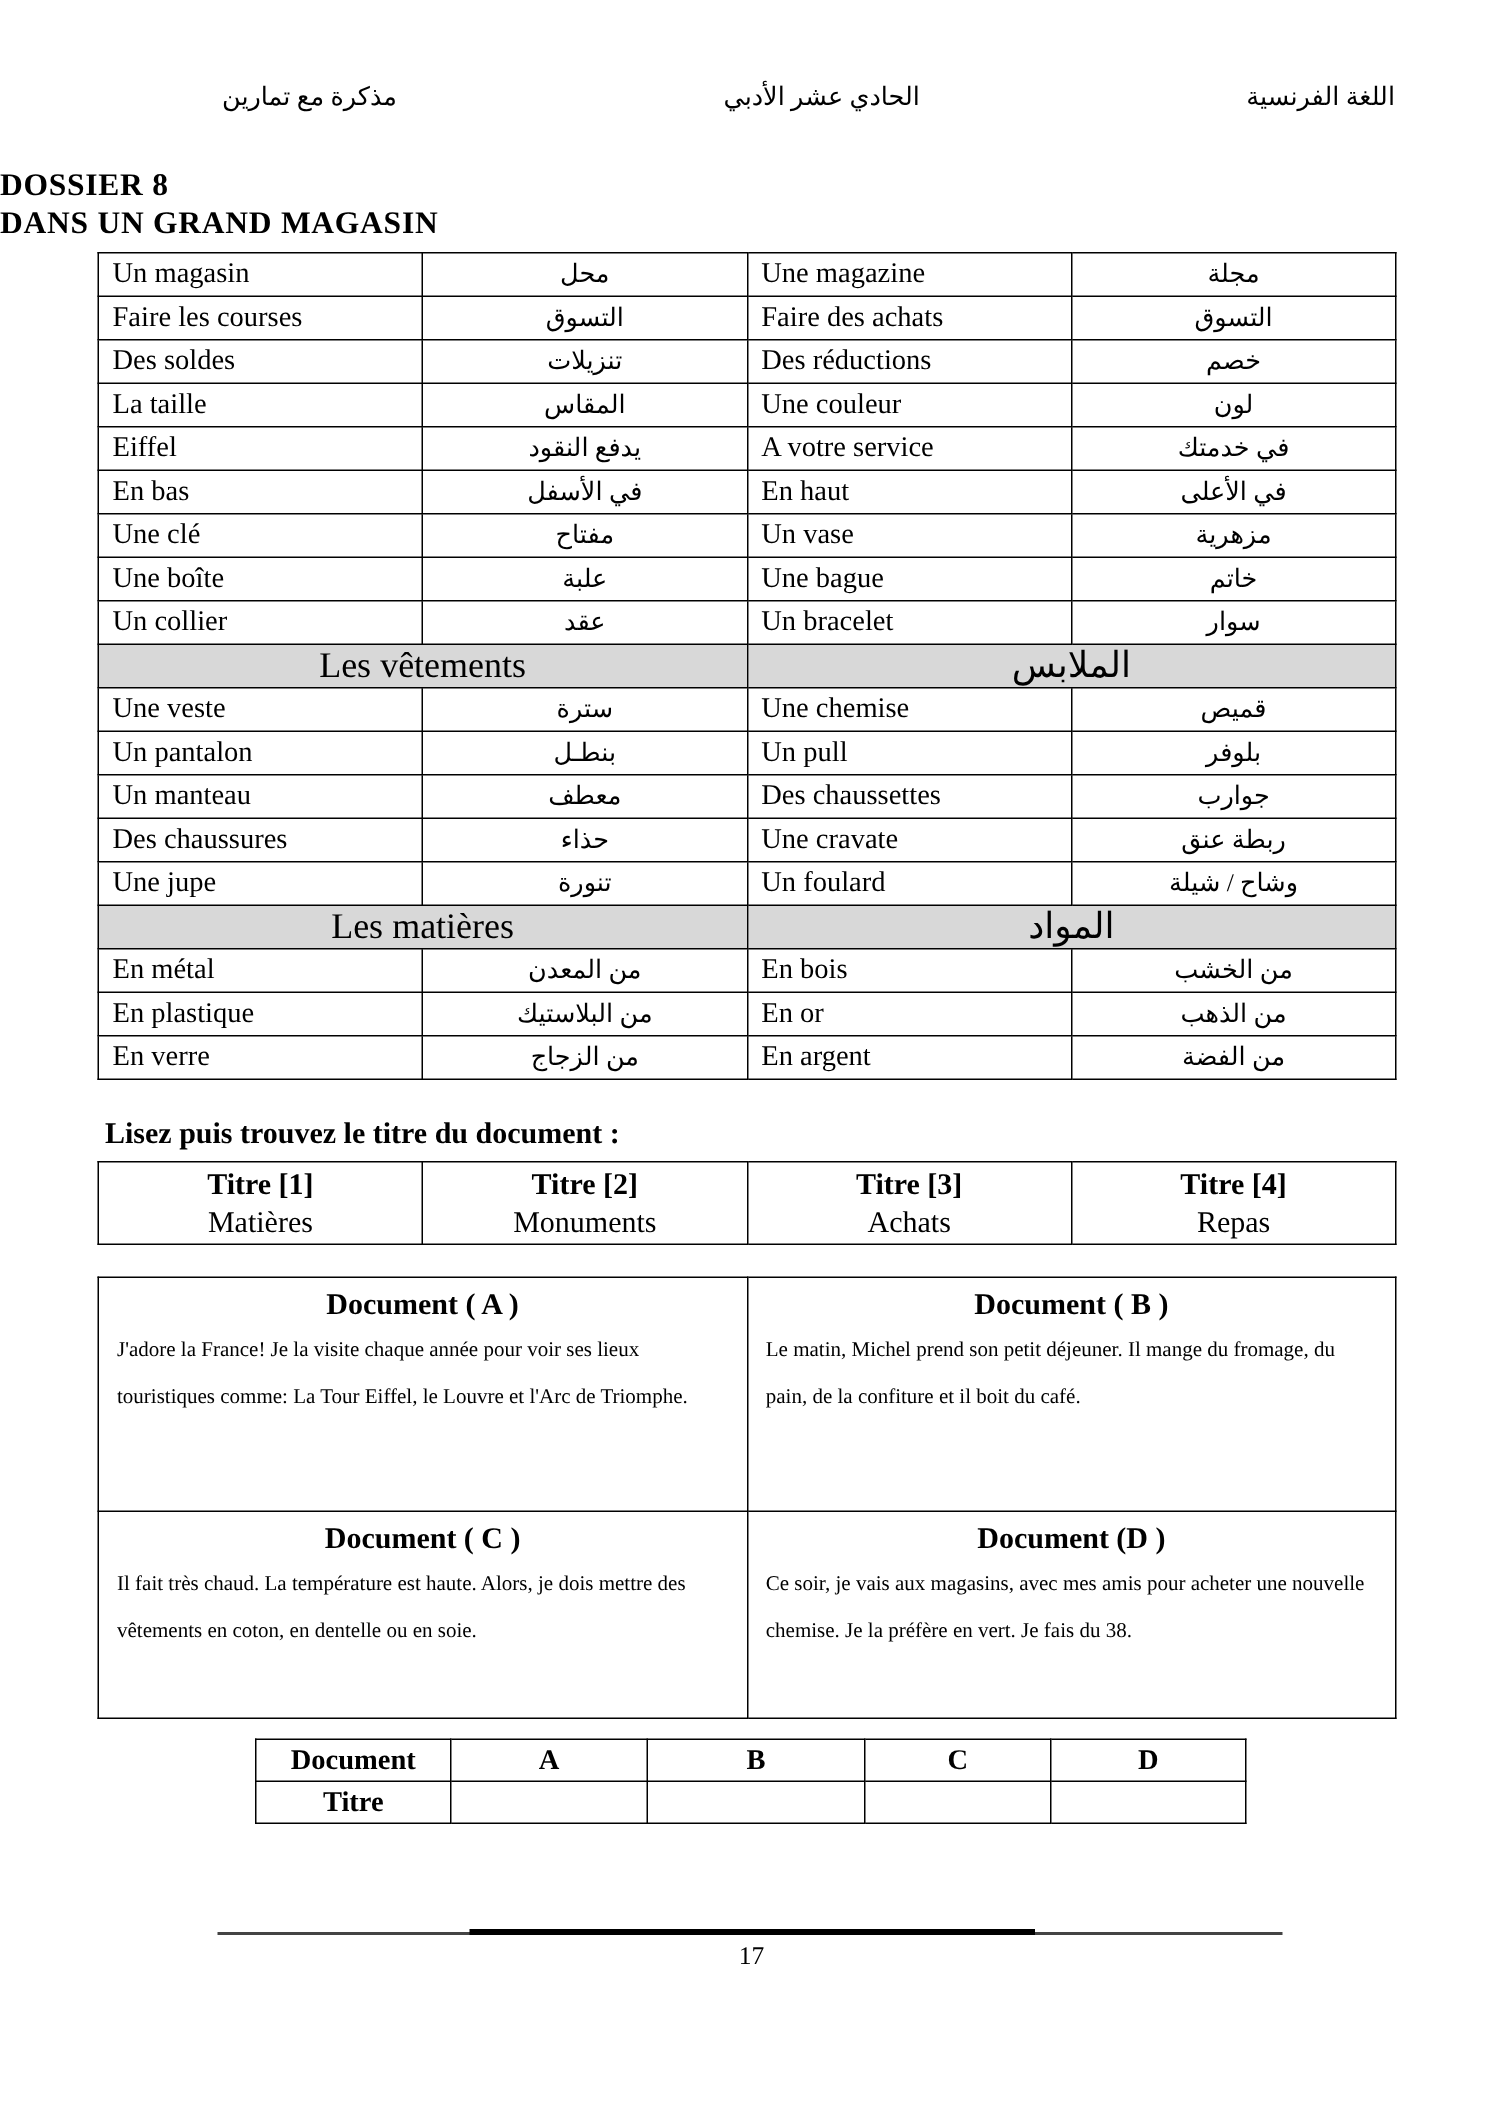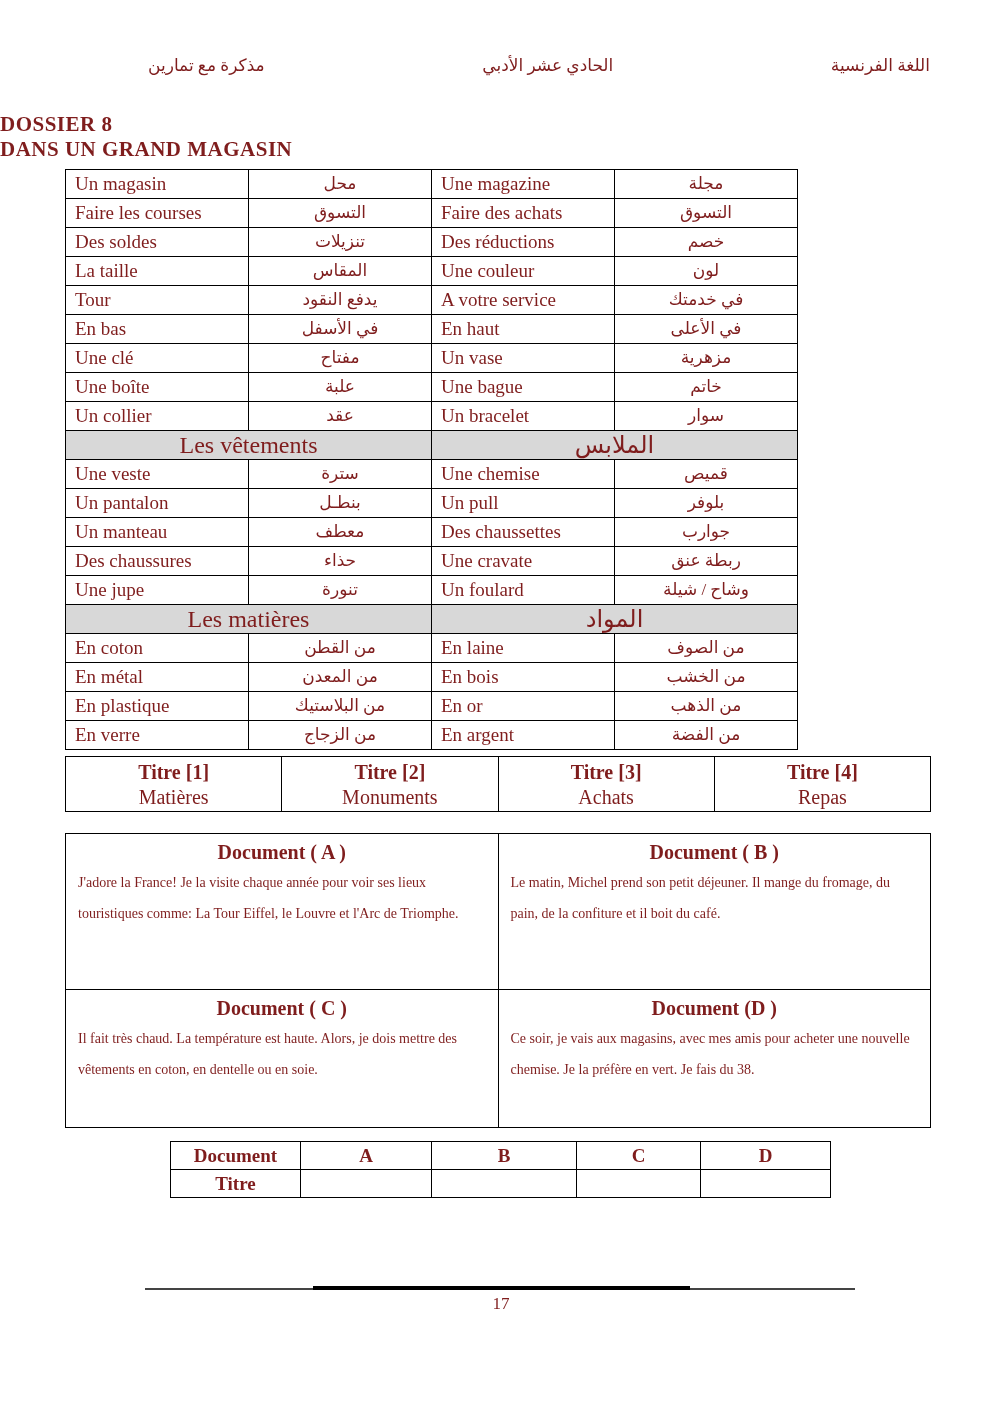"مذكرة مع تمارين" .page { color: #7f1d1d -> #000000 }
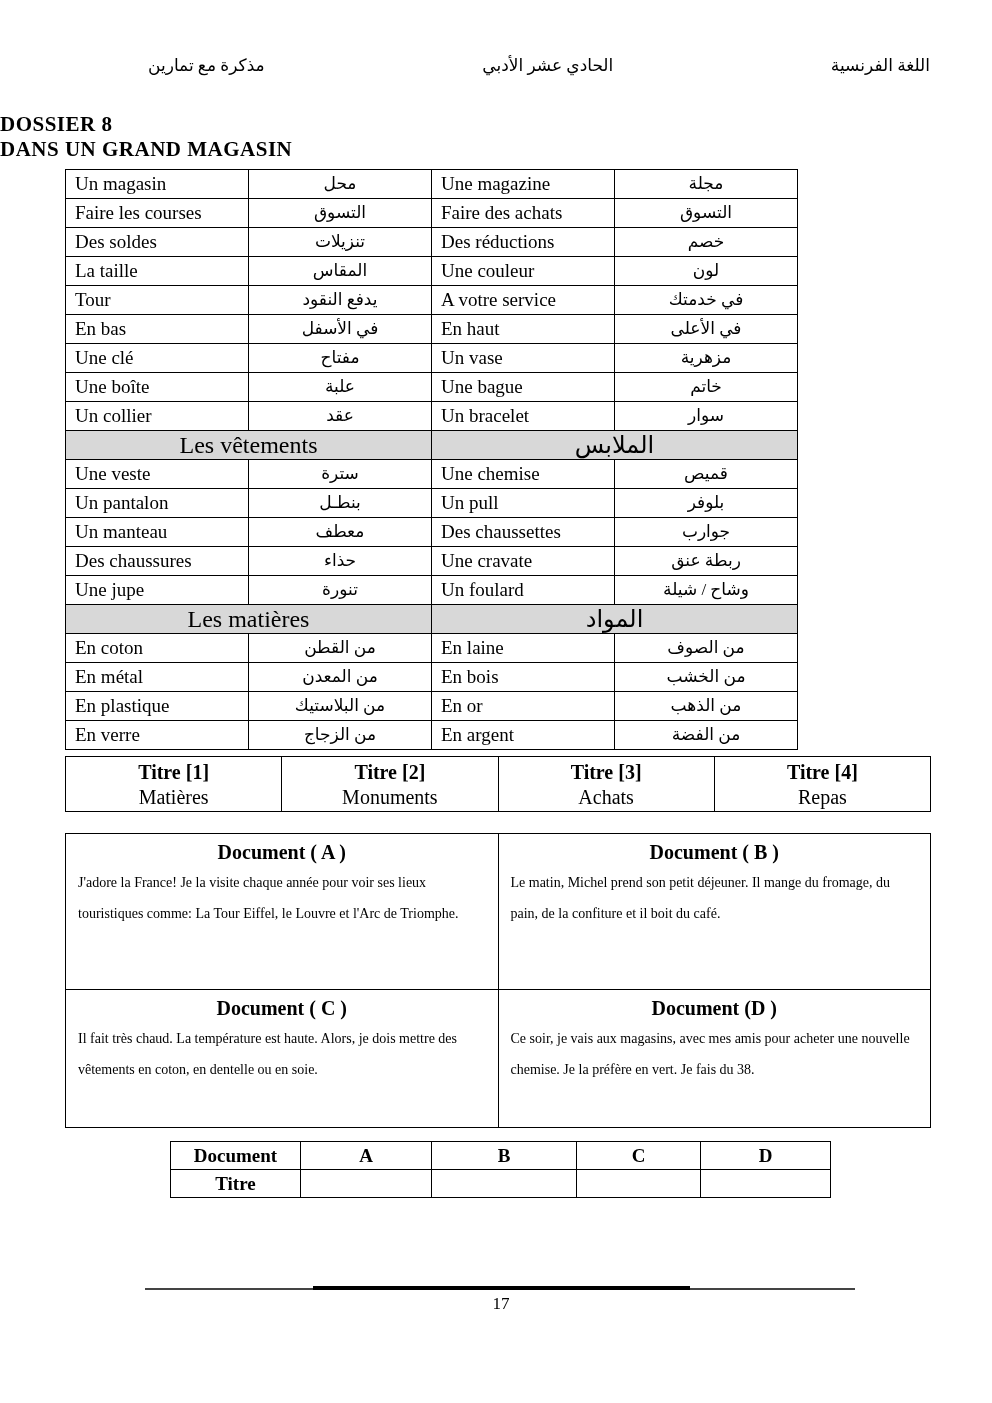"Un magasin" .vocab { width: 733px -> 866px }
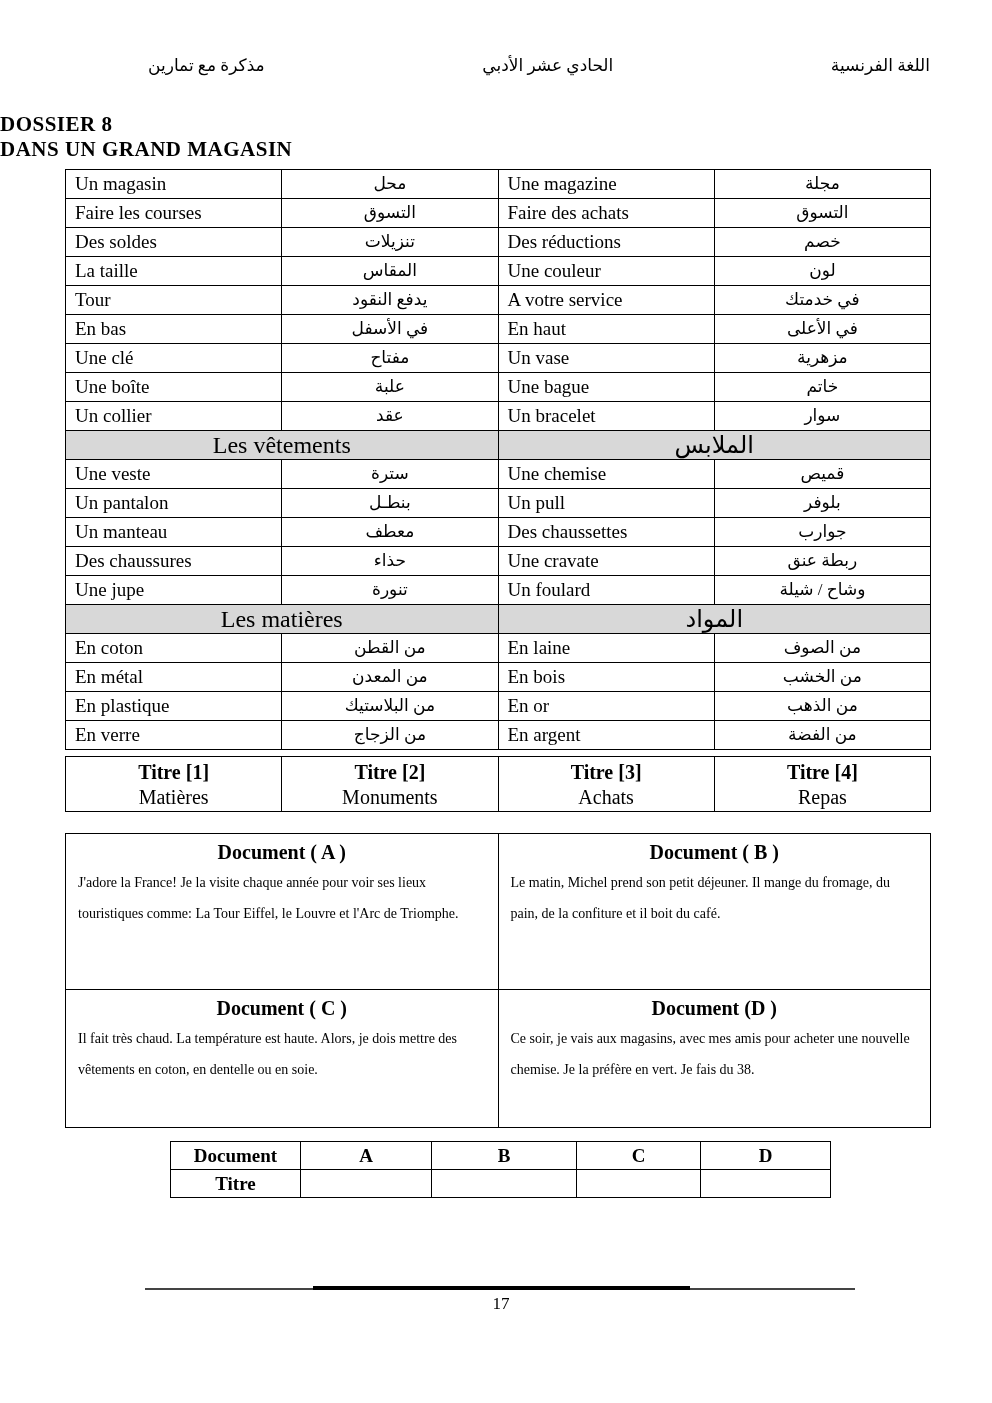"Tour" td.fr { text: Tour -> Eiffel }
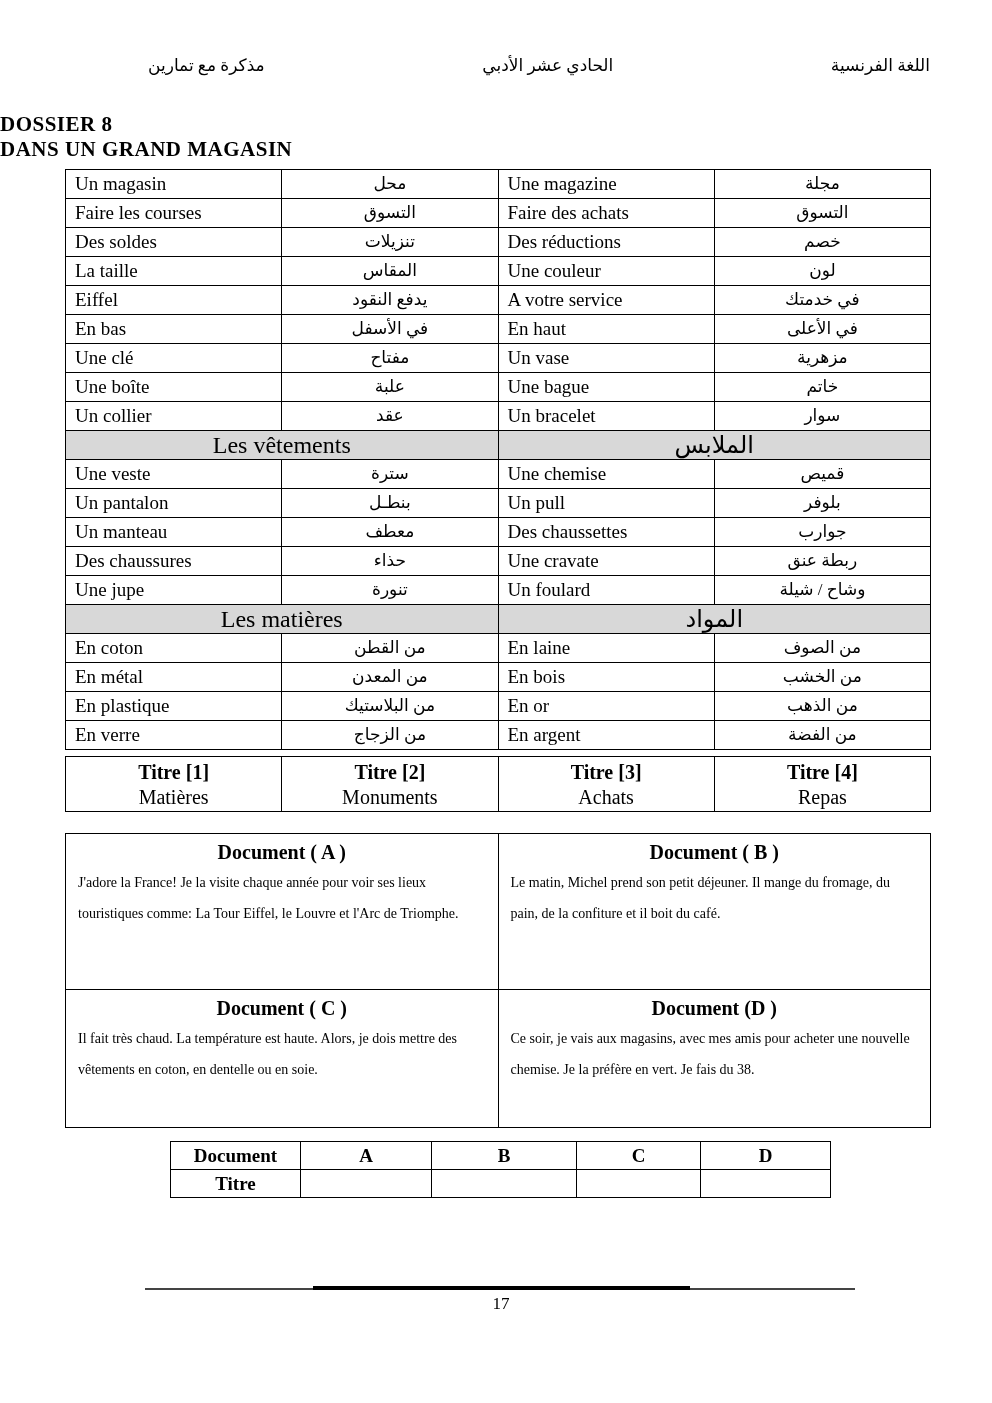"En coton" tr { html: <tr> <td>En coton</td> <td>من القطن</td> <td>En laine</td> <td>من الصوف</td> </tr> -> none }
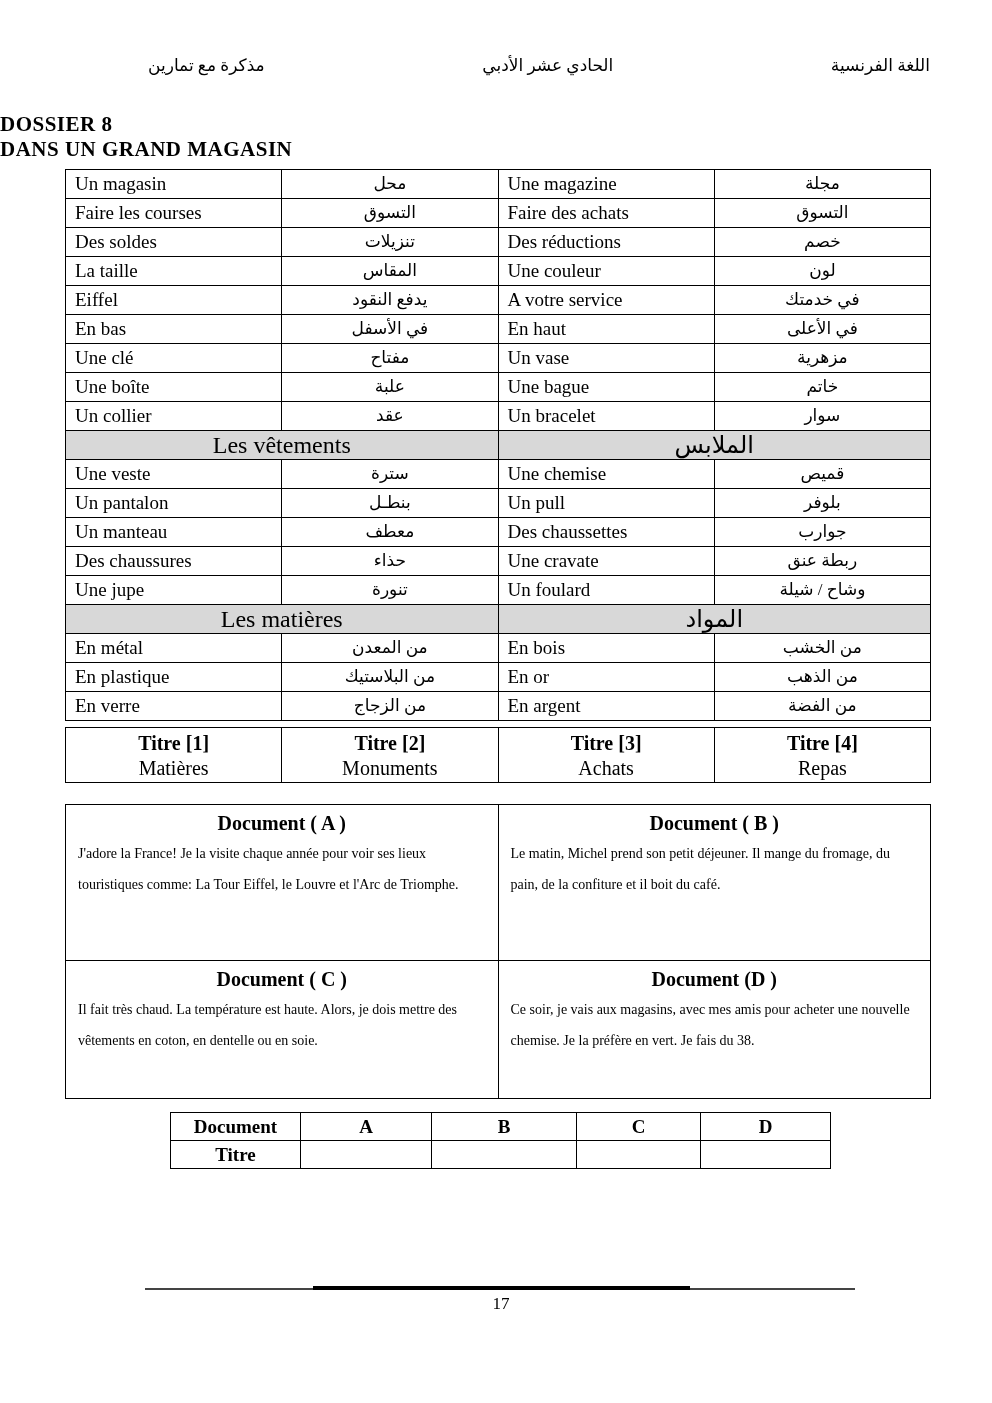"Lisez puis trouvez le titre" div.exo-head { html: none -> <div>Lisez puis trouvez le titre du document :</div> }
